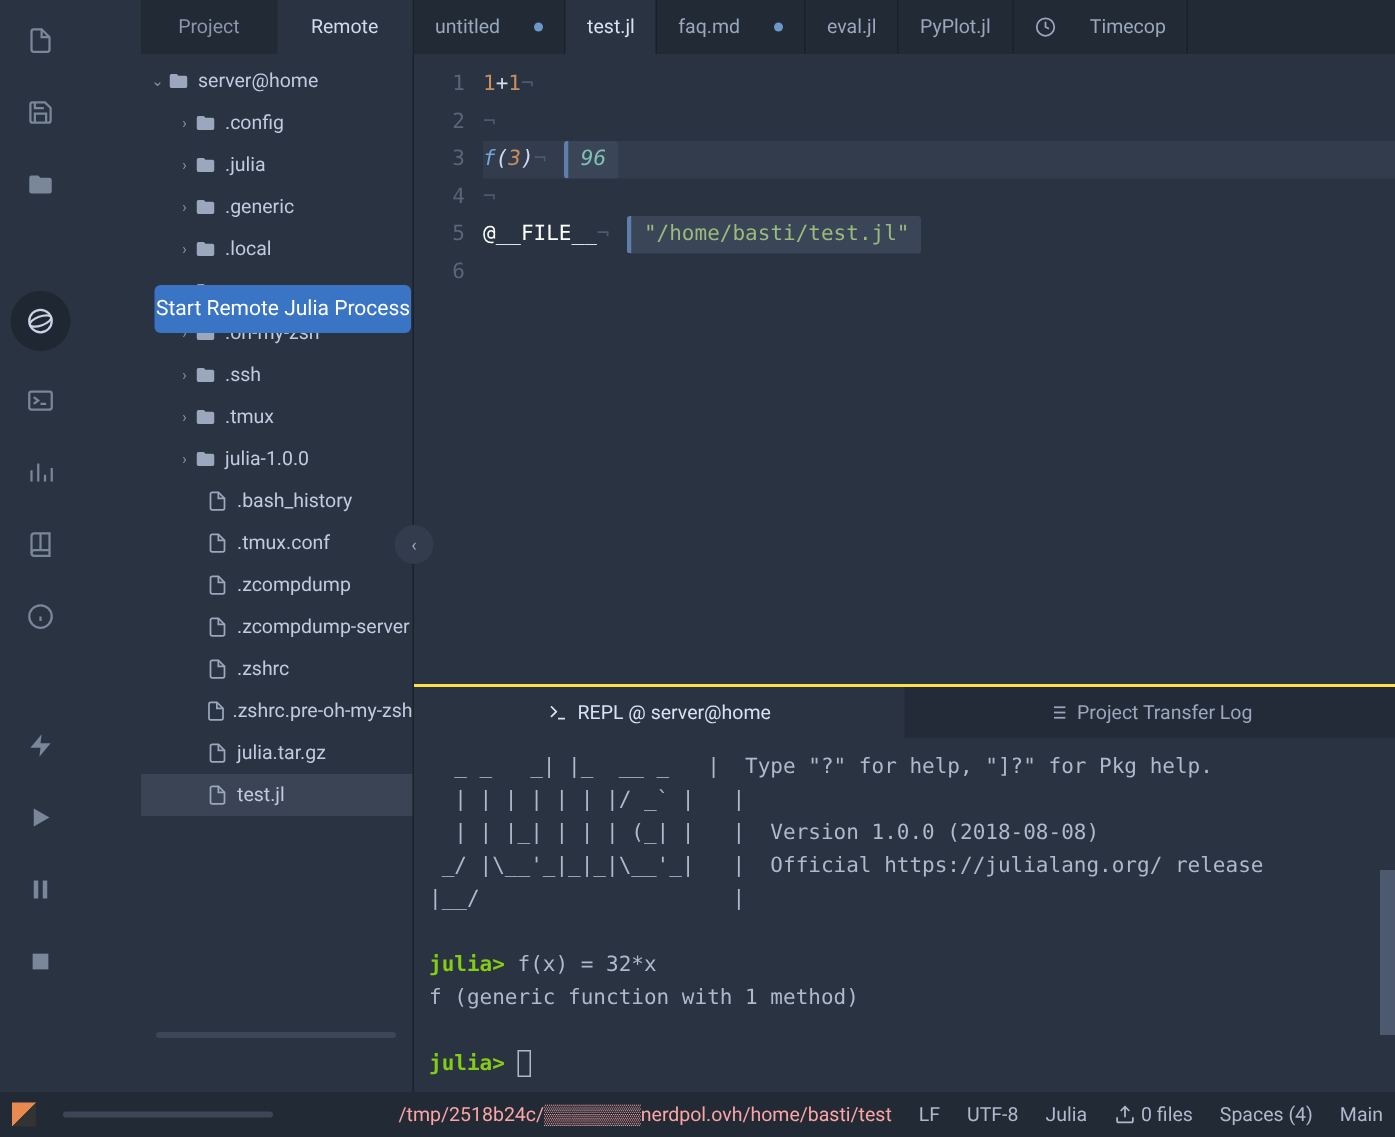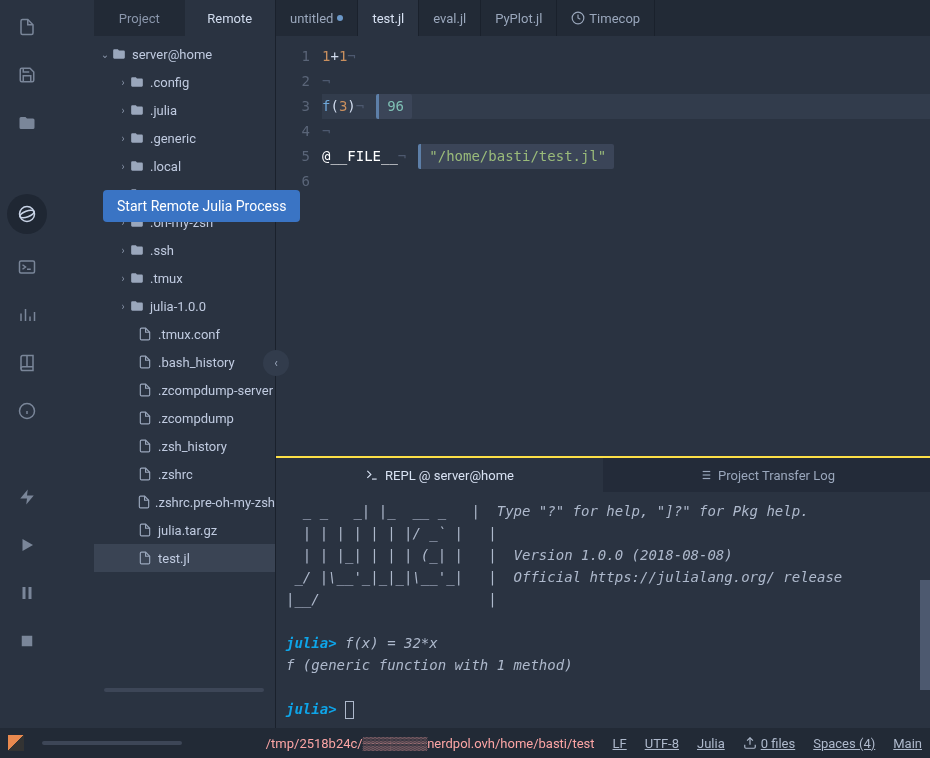"untitled" .editor-tab { gap: 4px -> 23px }
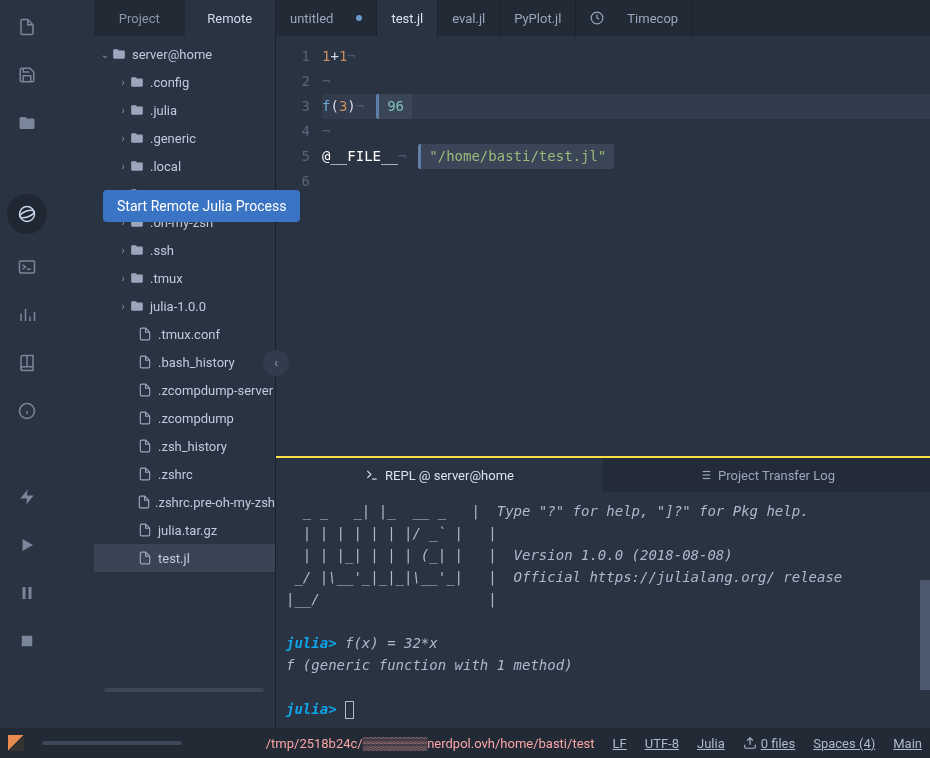"faq.md" div.editor-tab { html: none -> <div> <span>faq.md</span> <span></span> </div> }
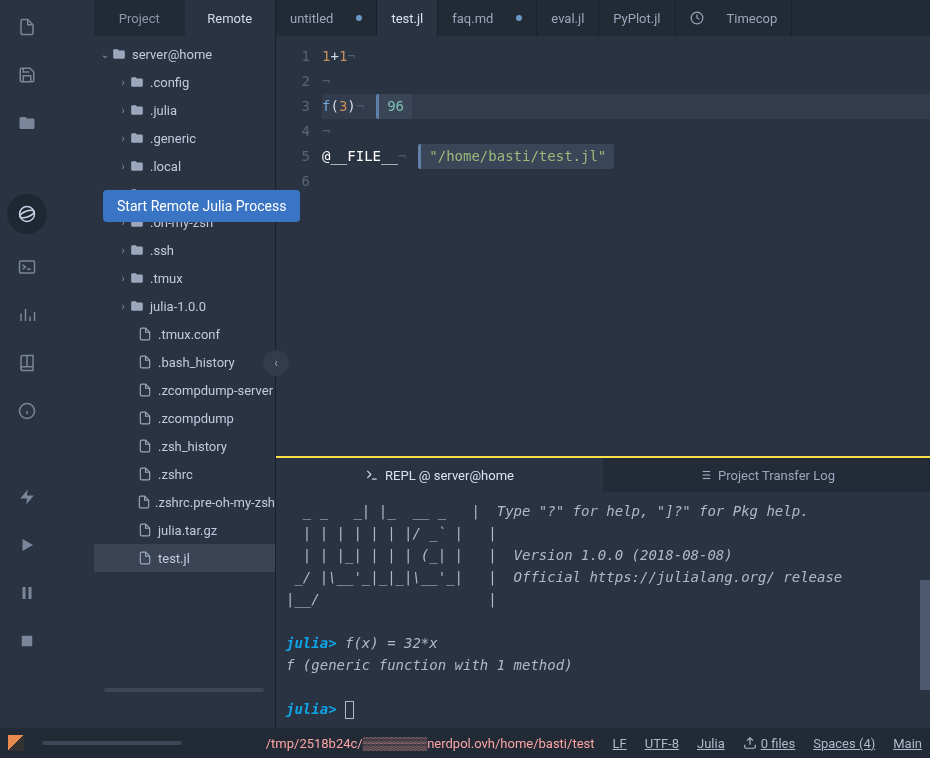"f(3)¬ 96" .code-line.current { font-style: none -> italic }
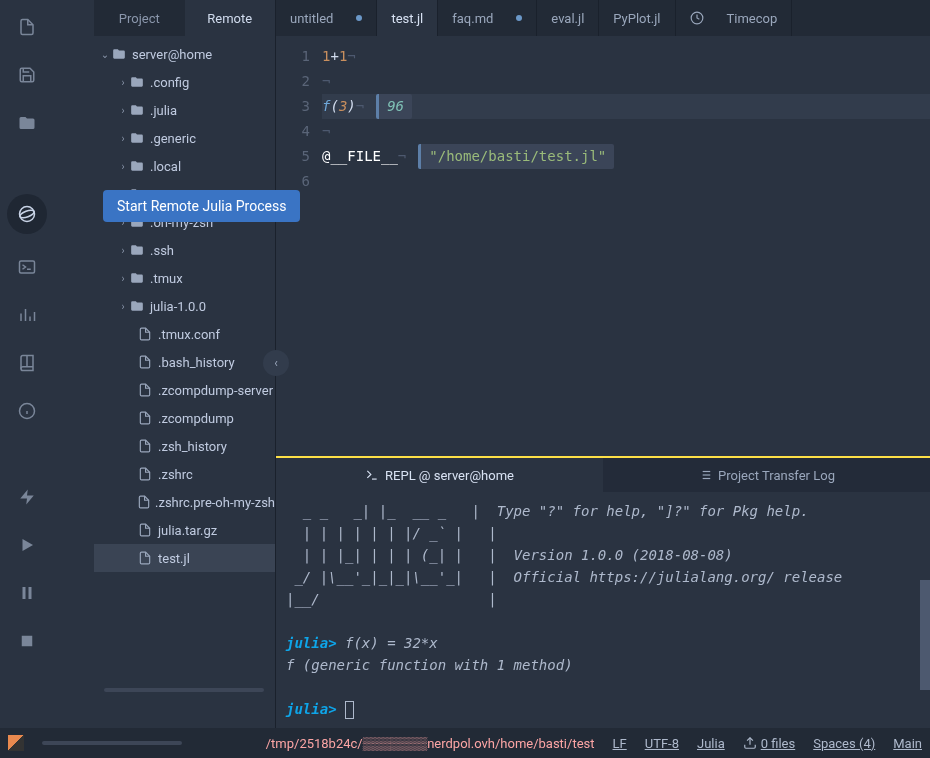"Start Remote Julia Process" .tooltip-popup { padding: 8px 14px -> 8px 1px }
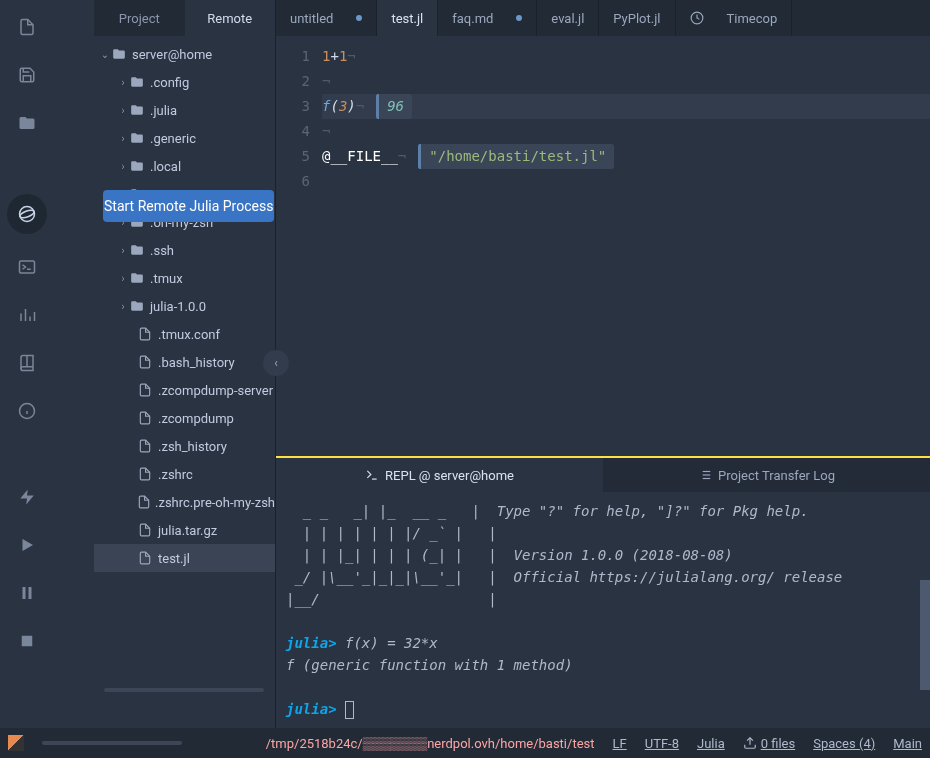".tmux.conf" div.tree-row { order: before ".bash_history" -> after ".bash_history" }
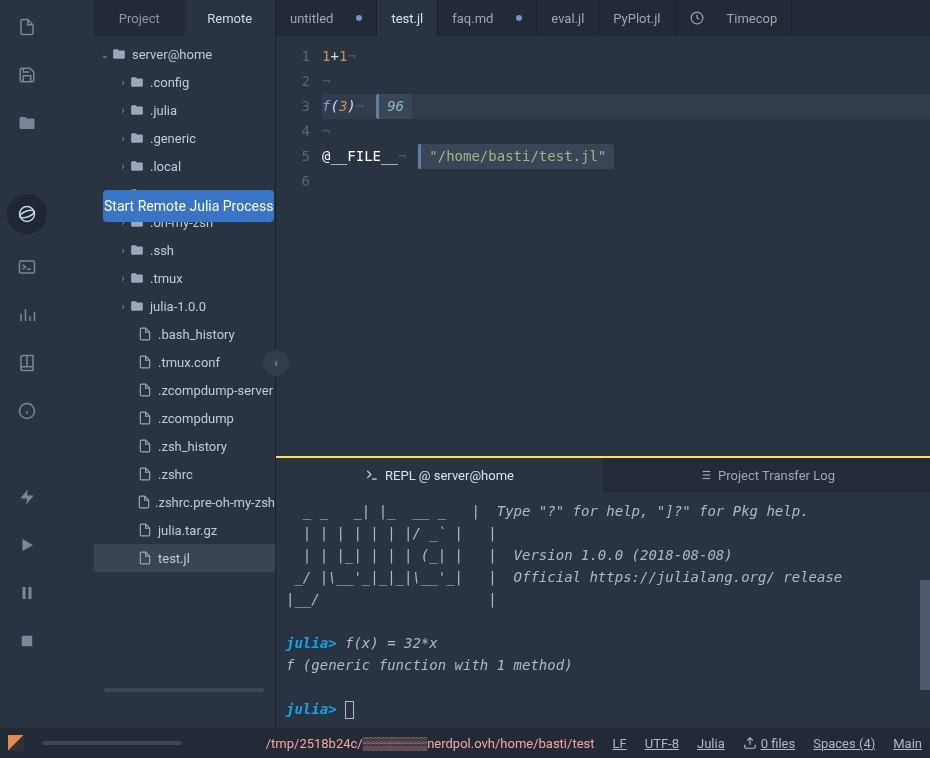".zcompdump-server" div.tree-row { order: before ".zcompdump" -> after ".zcompdump" }
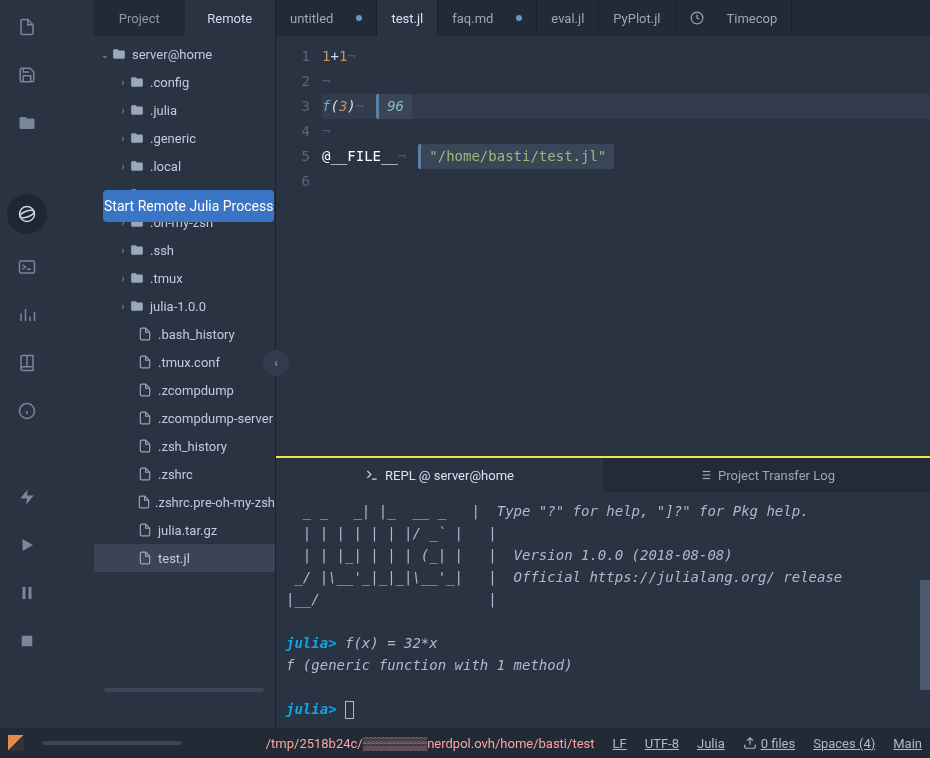".zsh_history" div.tree-row { html: <div> <span></span> <span> <svg> <path></path> <polyline></polyline> </svg> </span> <span>.zsh_history</span> </div> -> none }
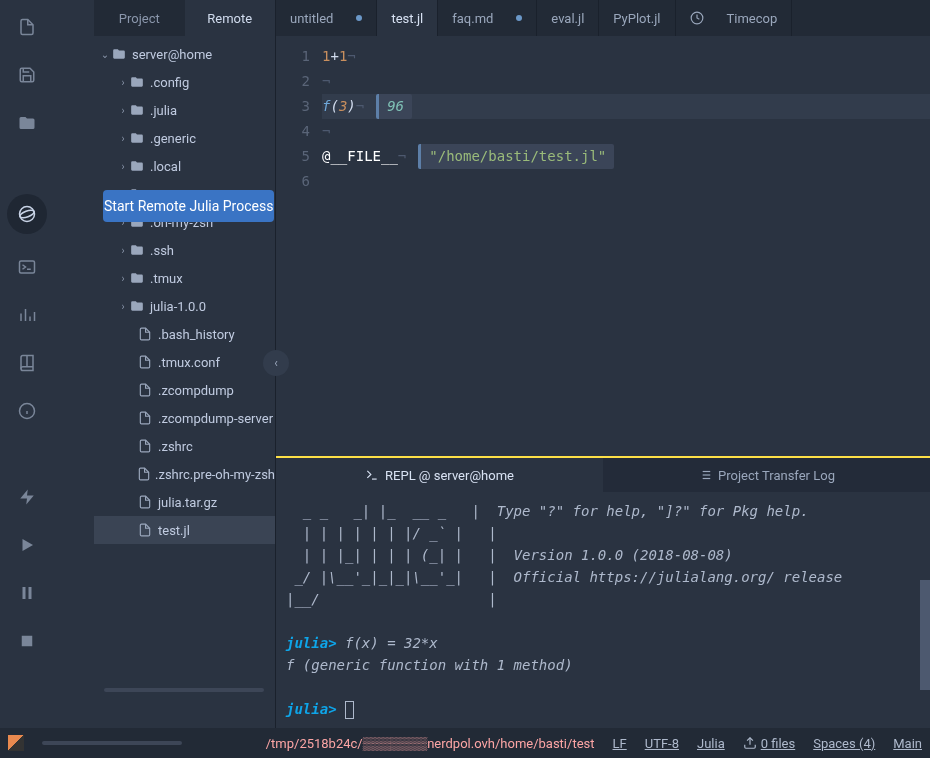"_ _ _| |_ __" .repl { font-style: italic -> none }
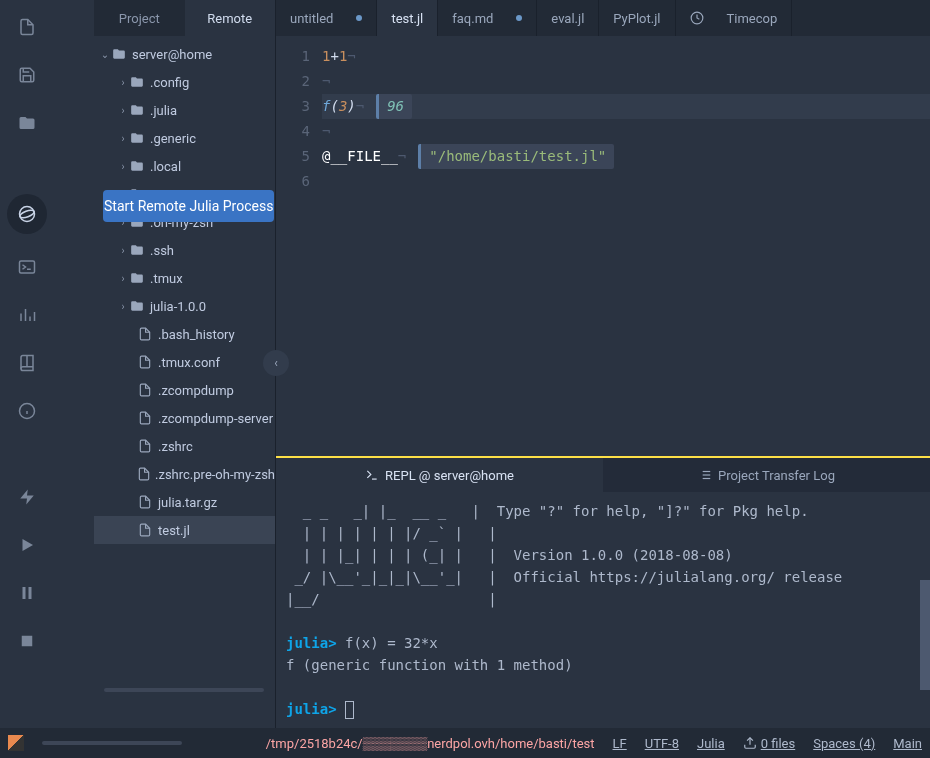"julia>" .repl-prompt { color: #0ea5e9 -> #84cc16 }
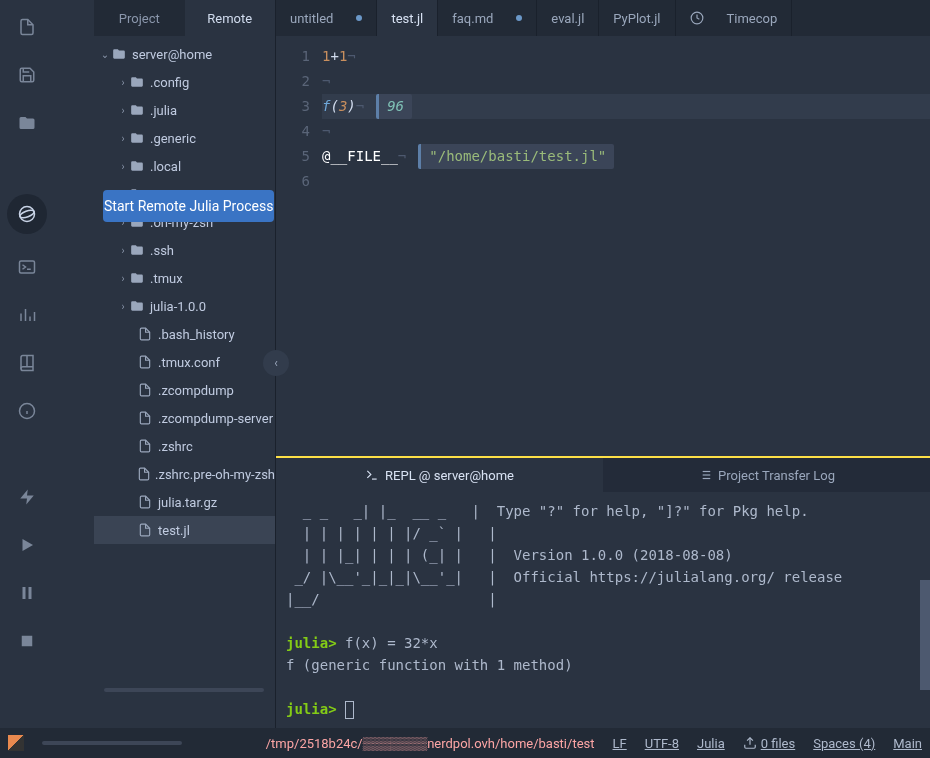"LF" .status-item { text-decoration: underline -> none }
